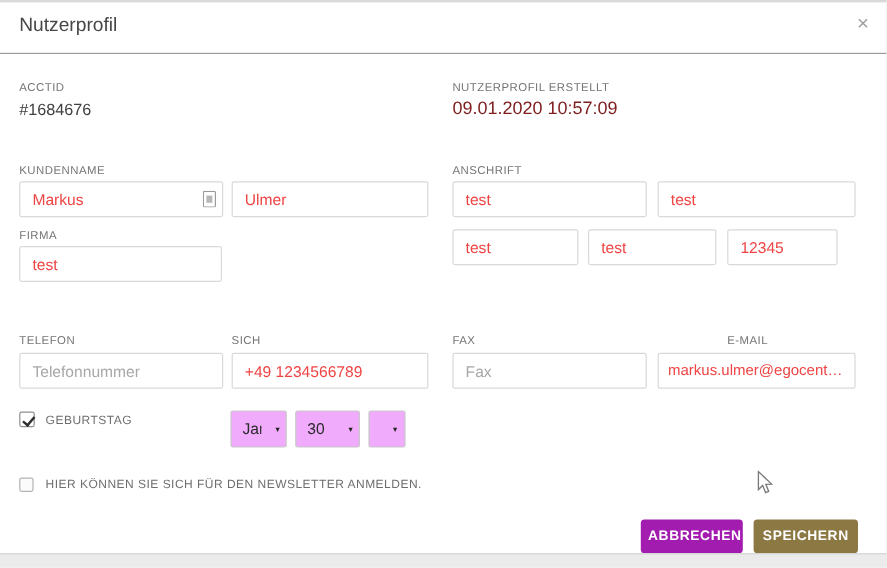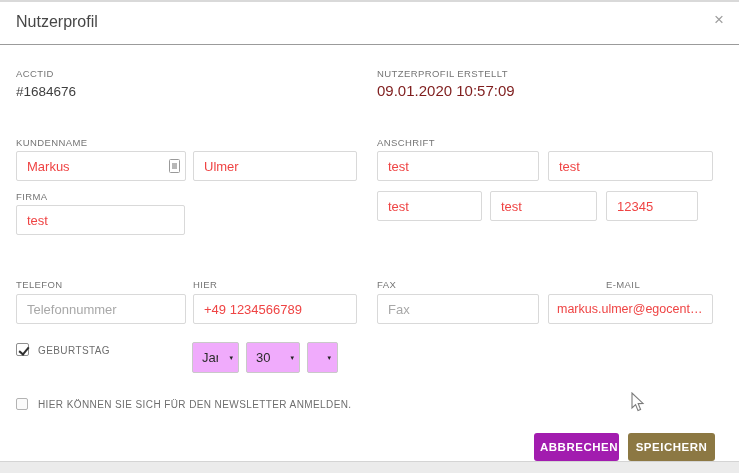"HIER" div.lbl { text: HIER -> SICH }
